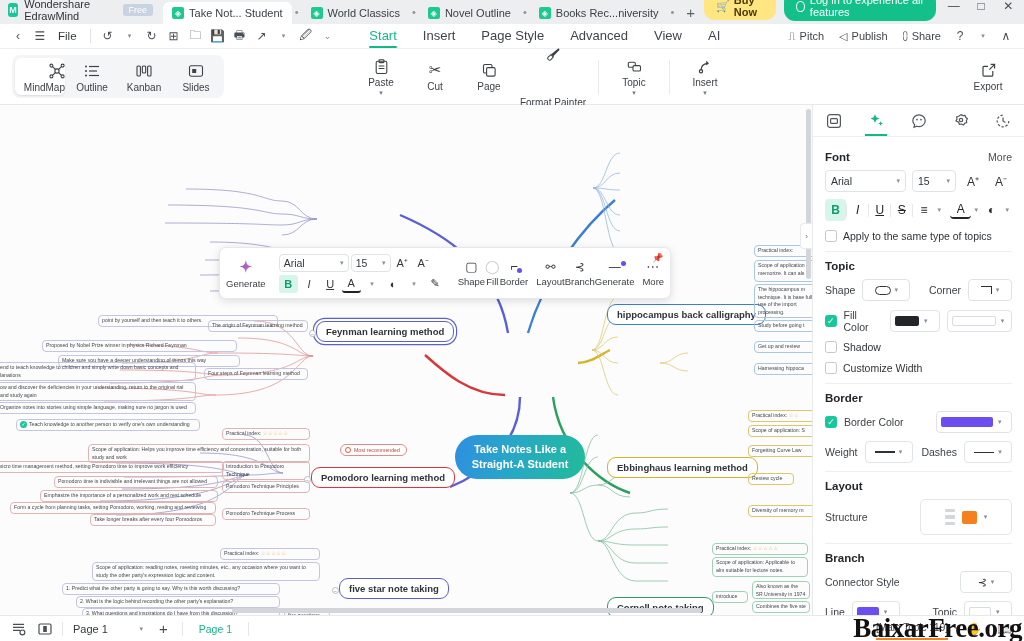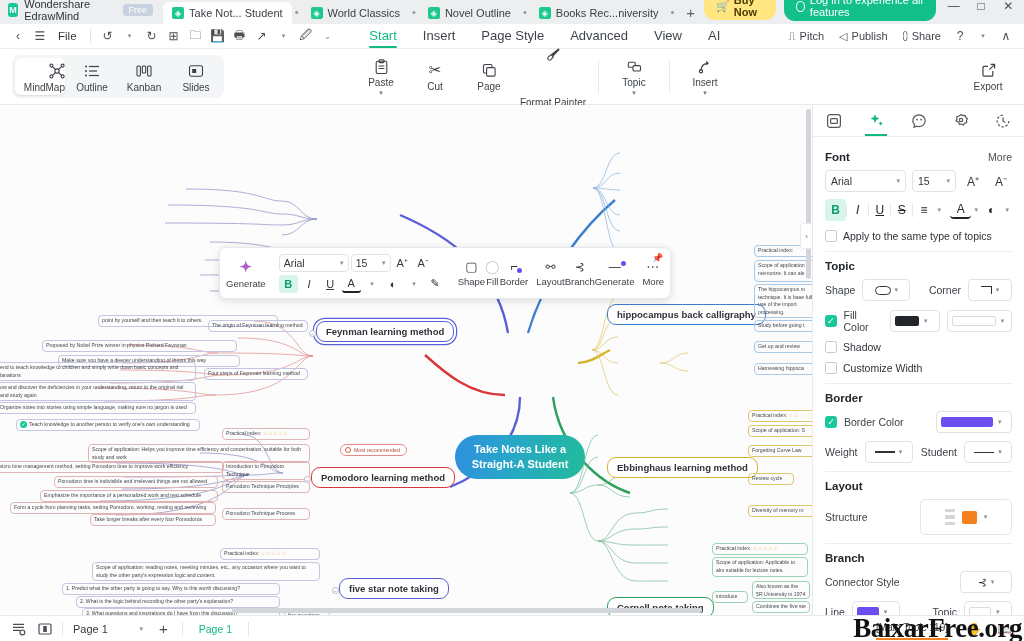"Student" span.lbl { text: Student -> Dashes }
